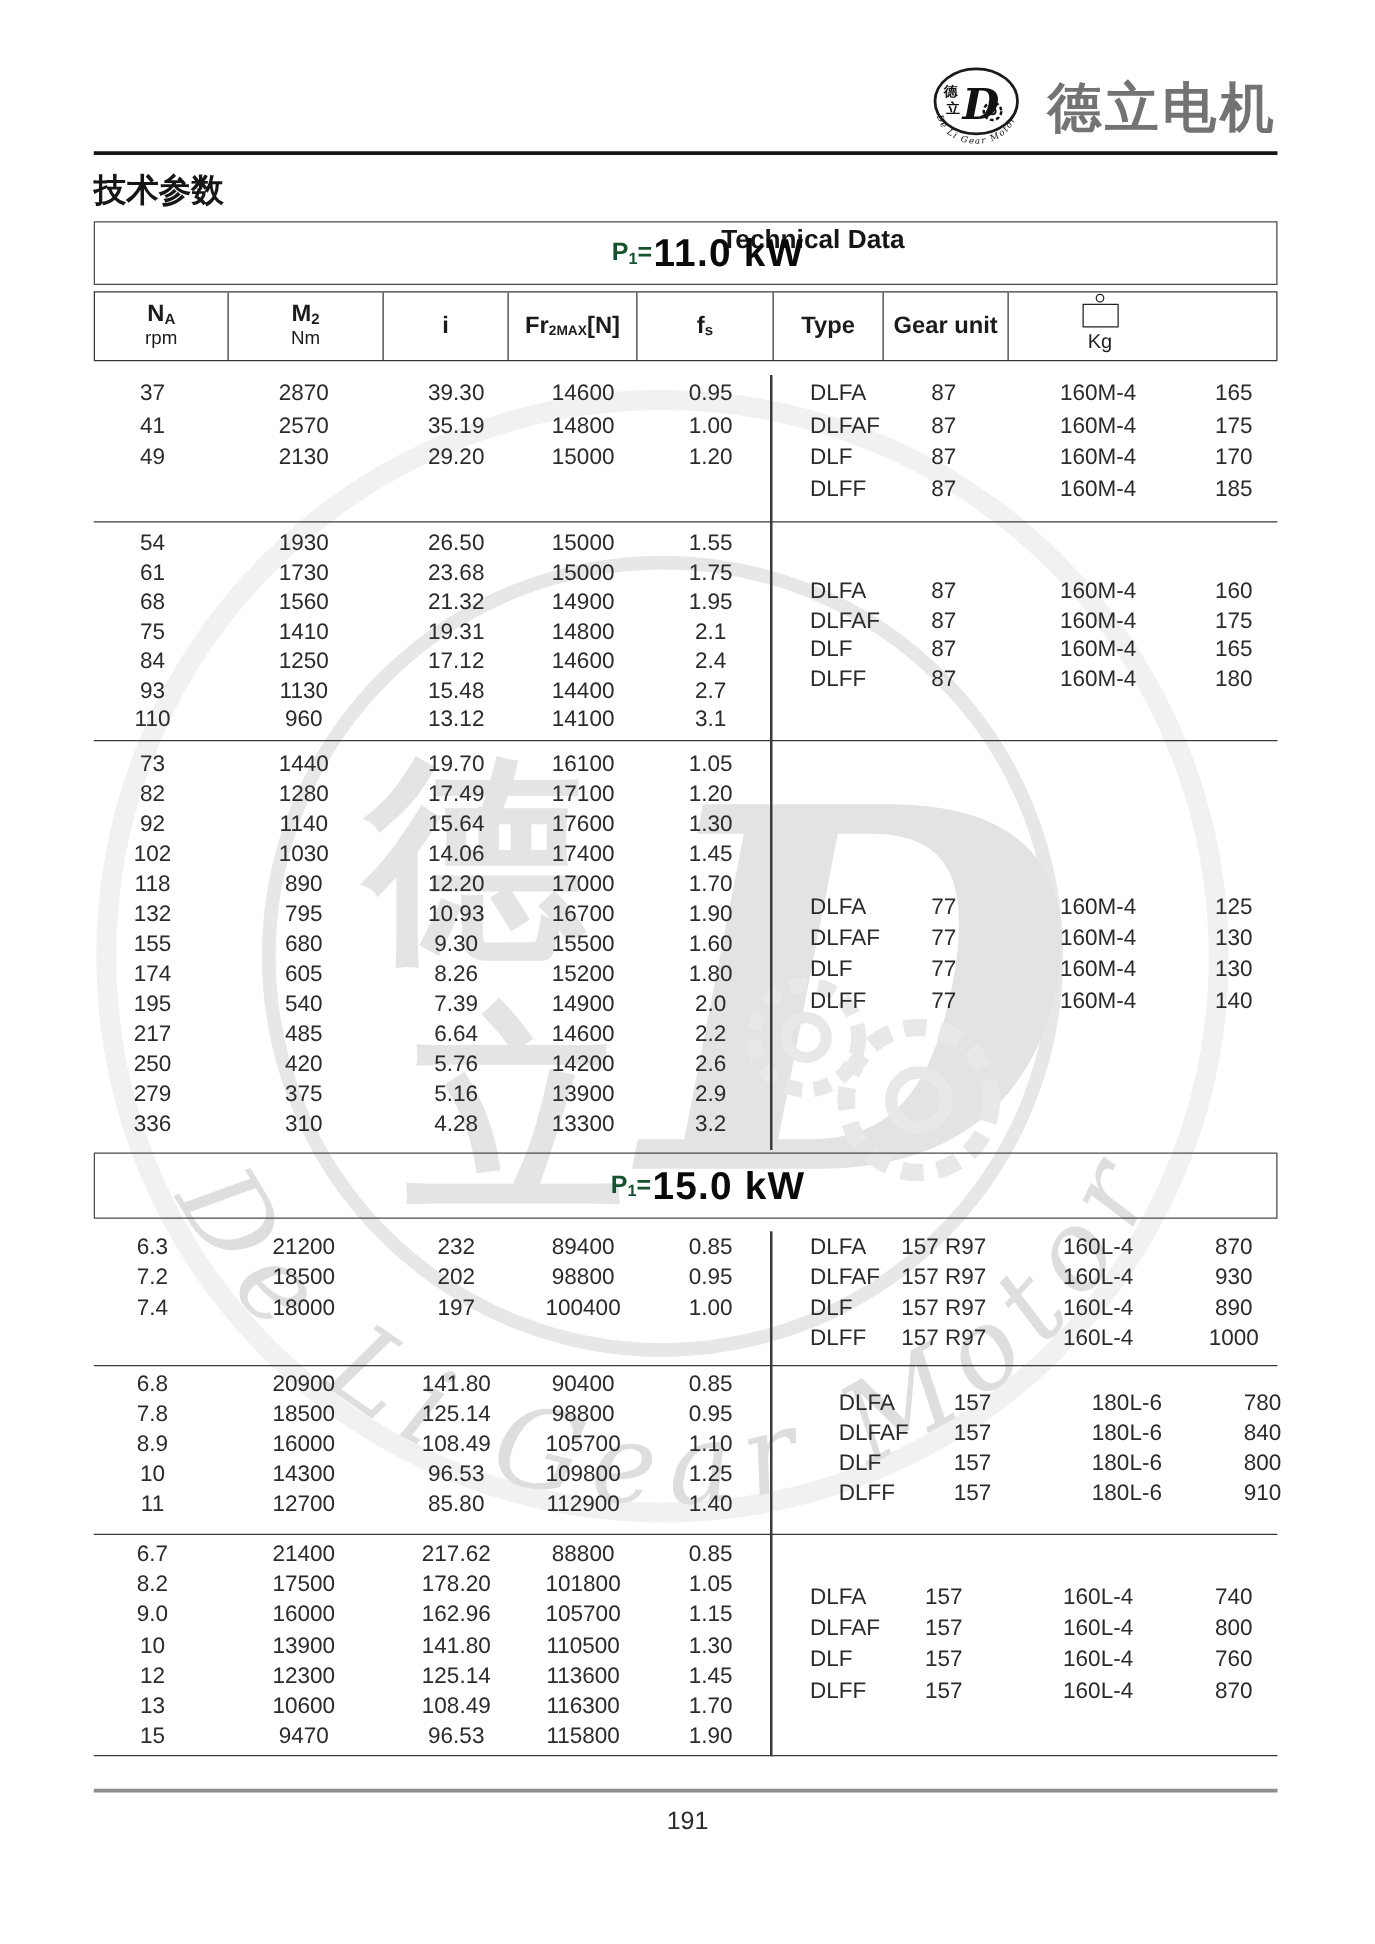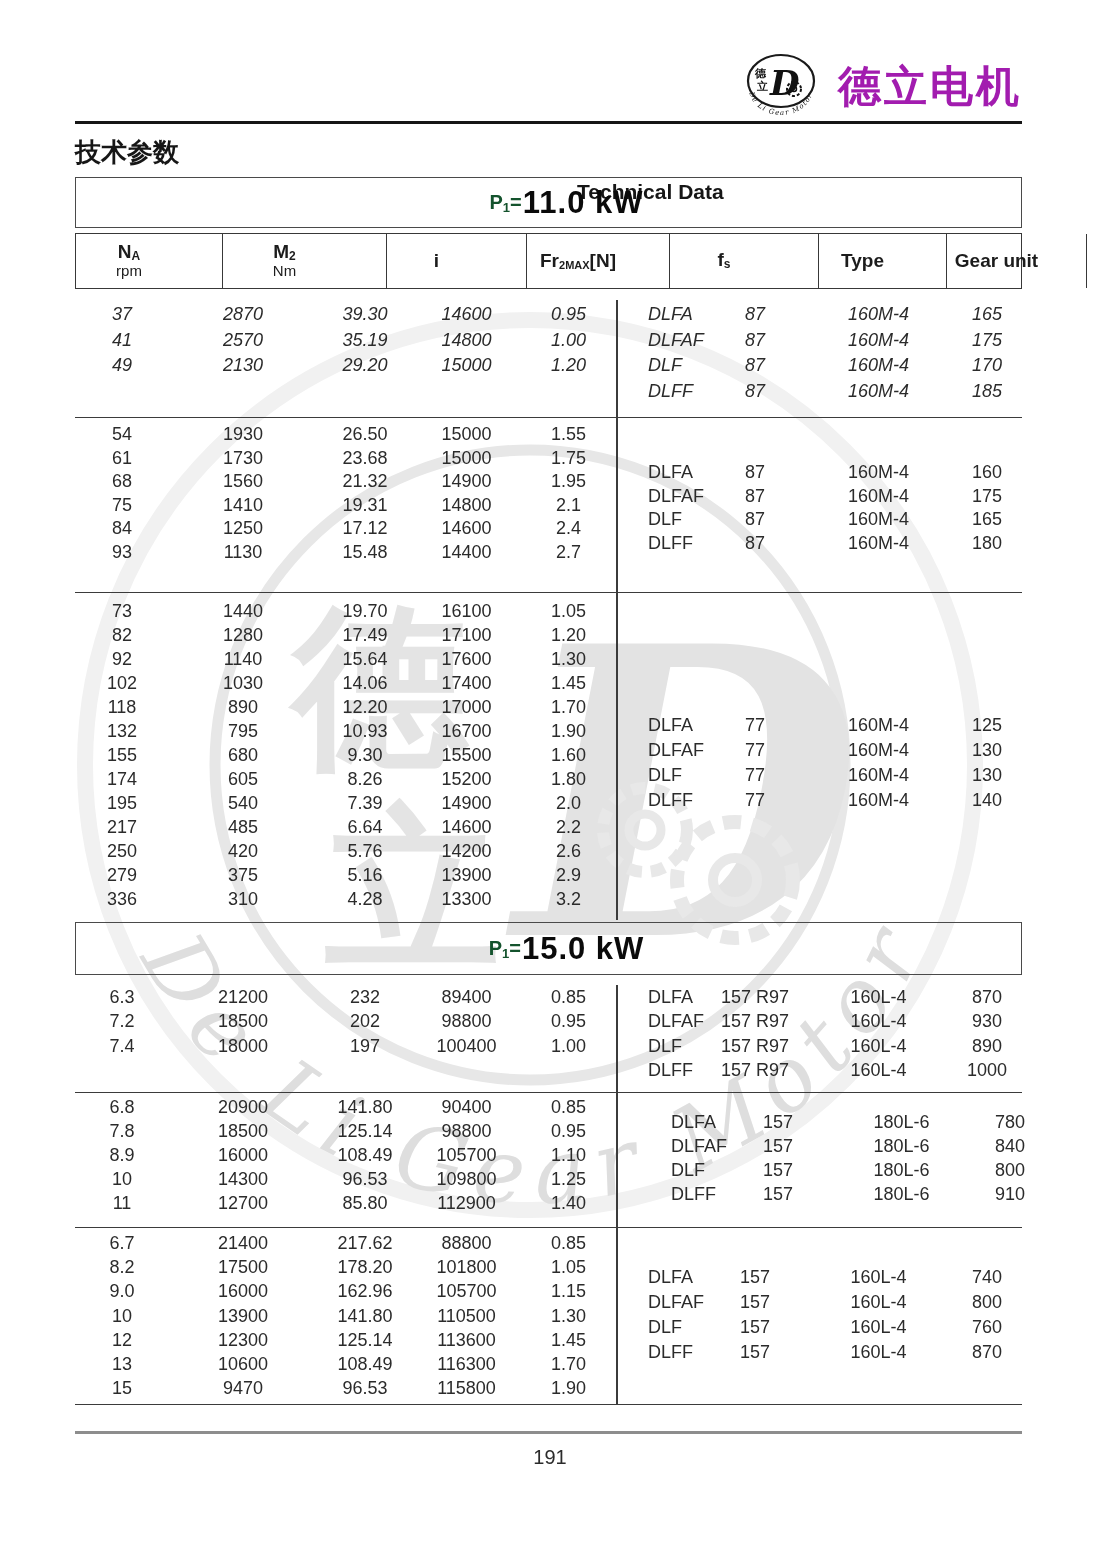"德立电机" .brand { color: #a21caf -> #737373 }
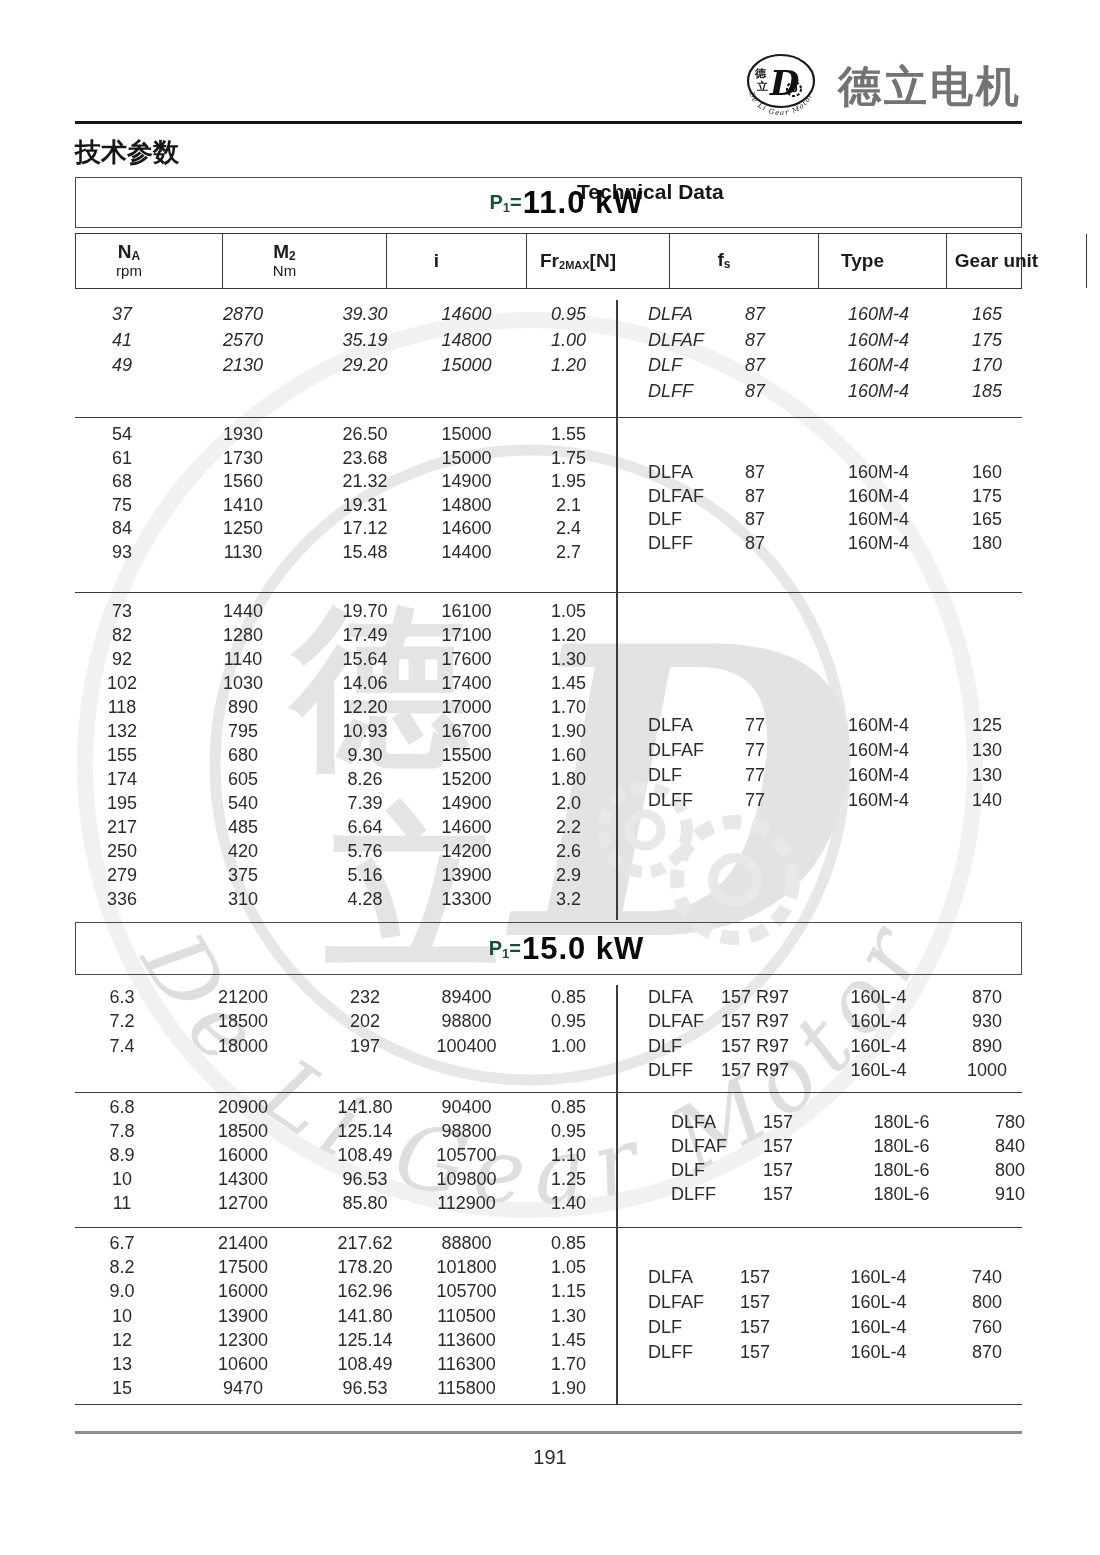"NA" .thead { gap: 40px -> none }
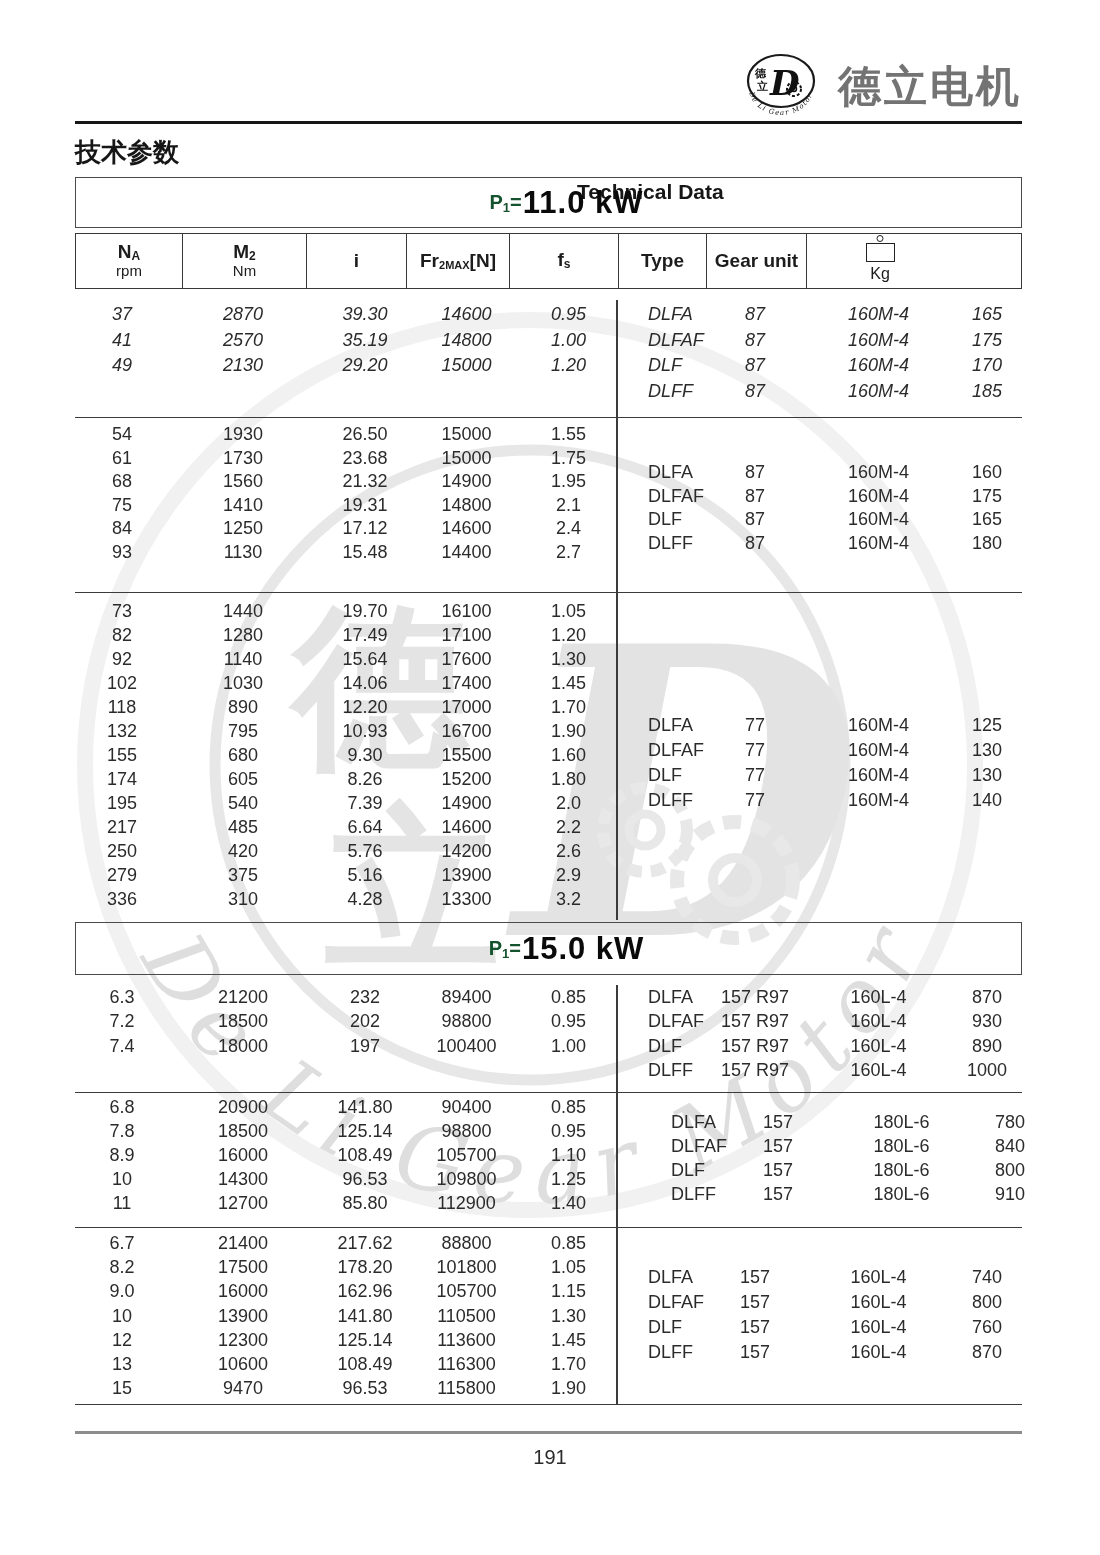"37" .s0b0 .bleft,.s0b0 .bright { font-style: italic -> none }
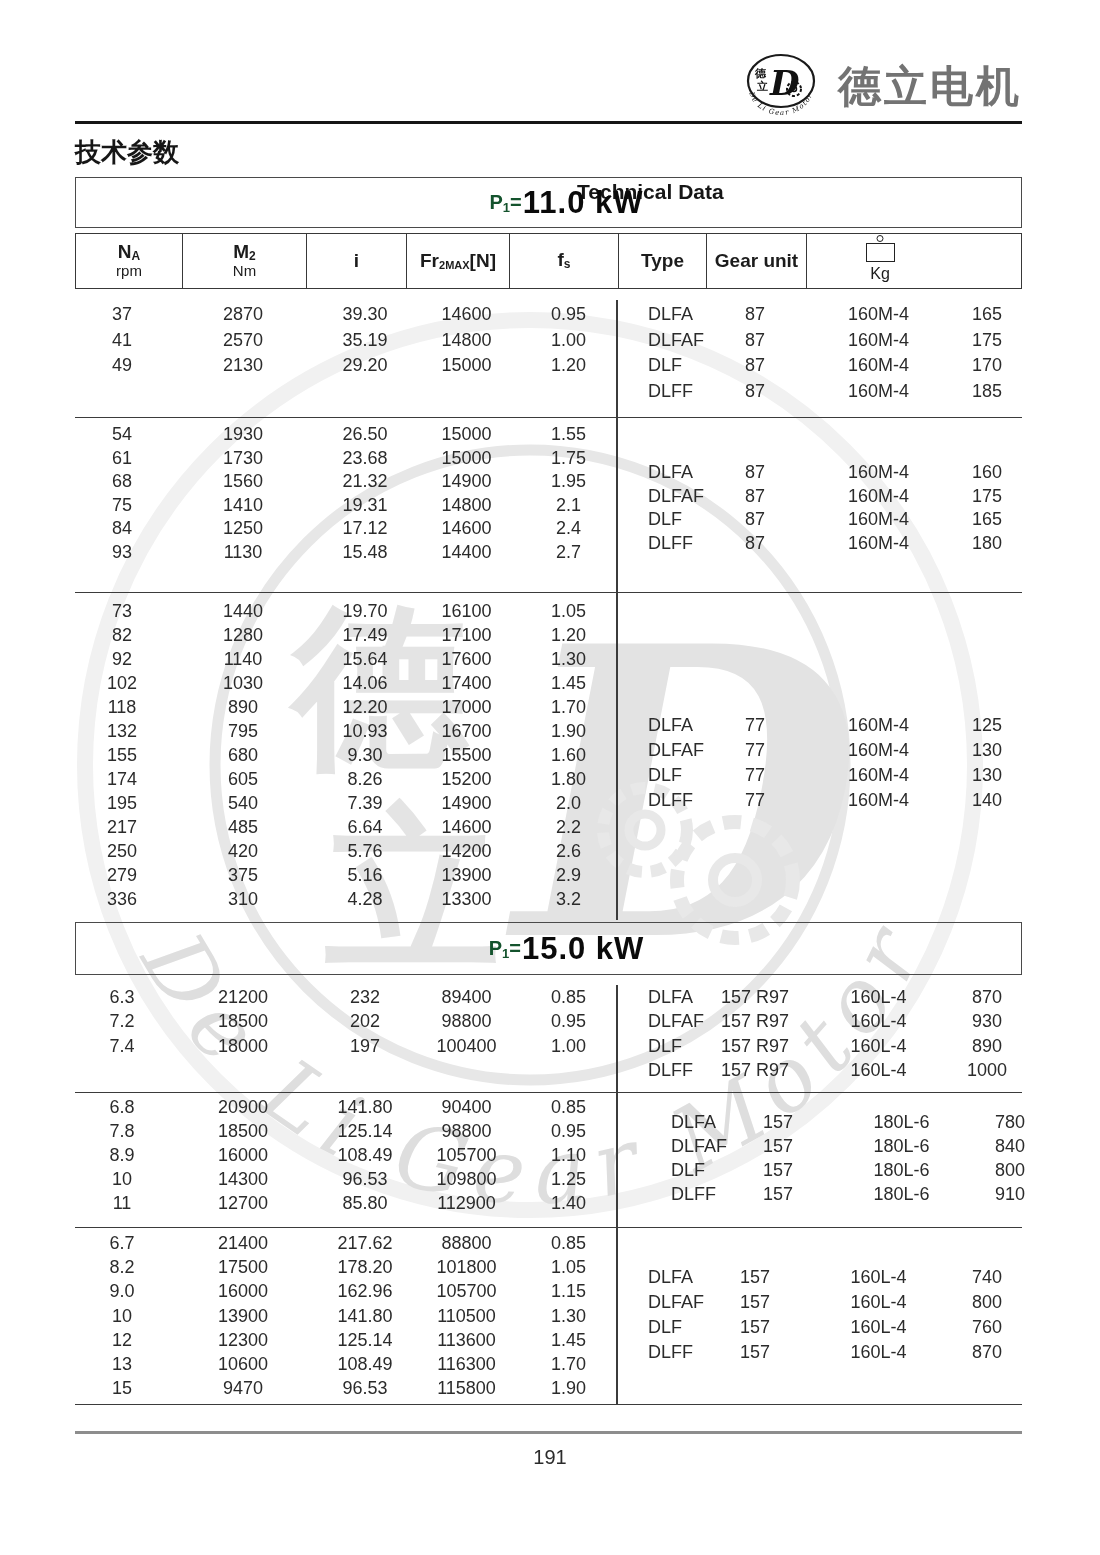"110" div.lrow { html: none -> <div> <span>110</span> <span>960</span> <span>13.12</span> <span>14100</span> <span>3.1</span> </div> }
